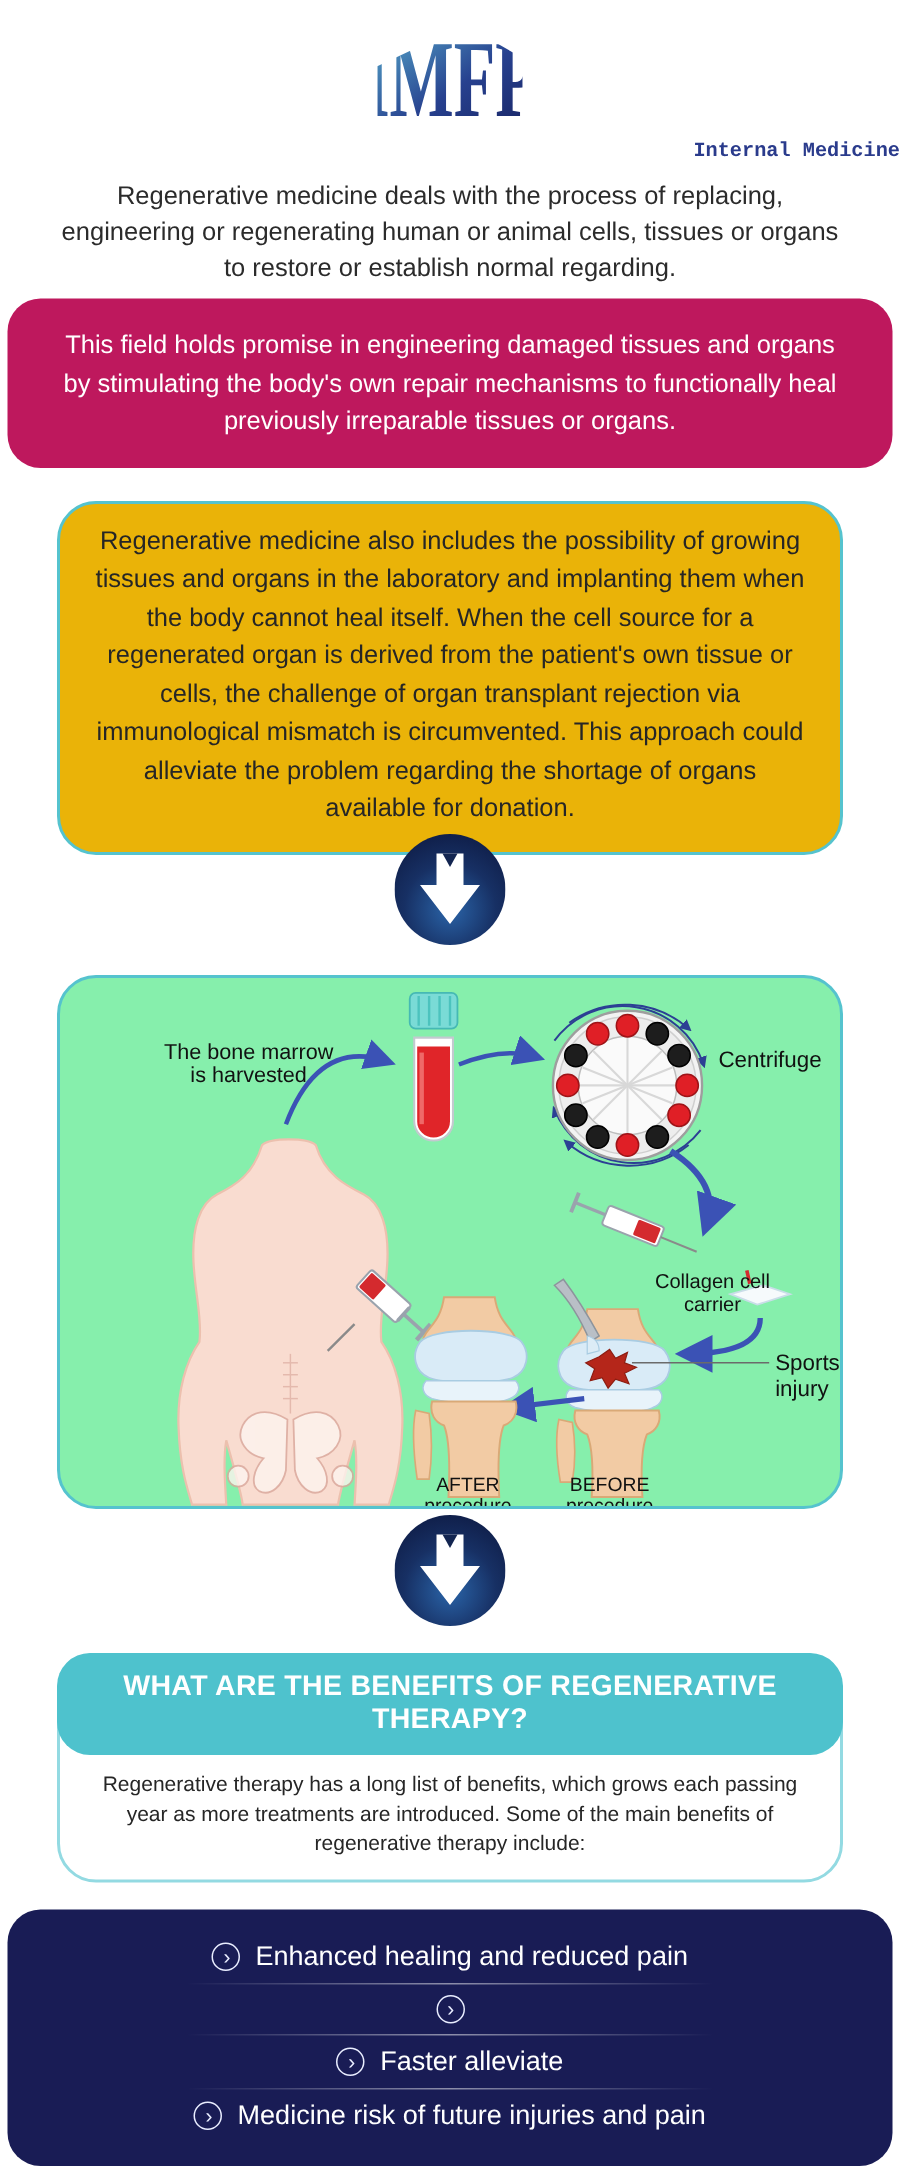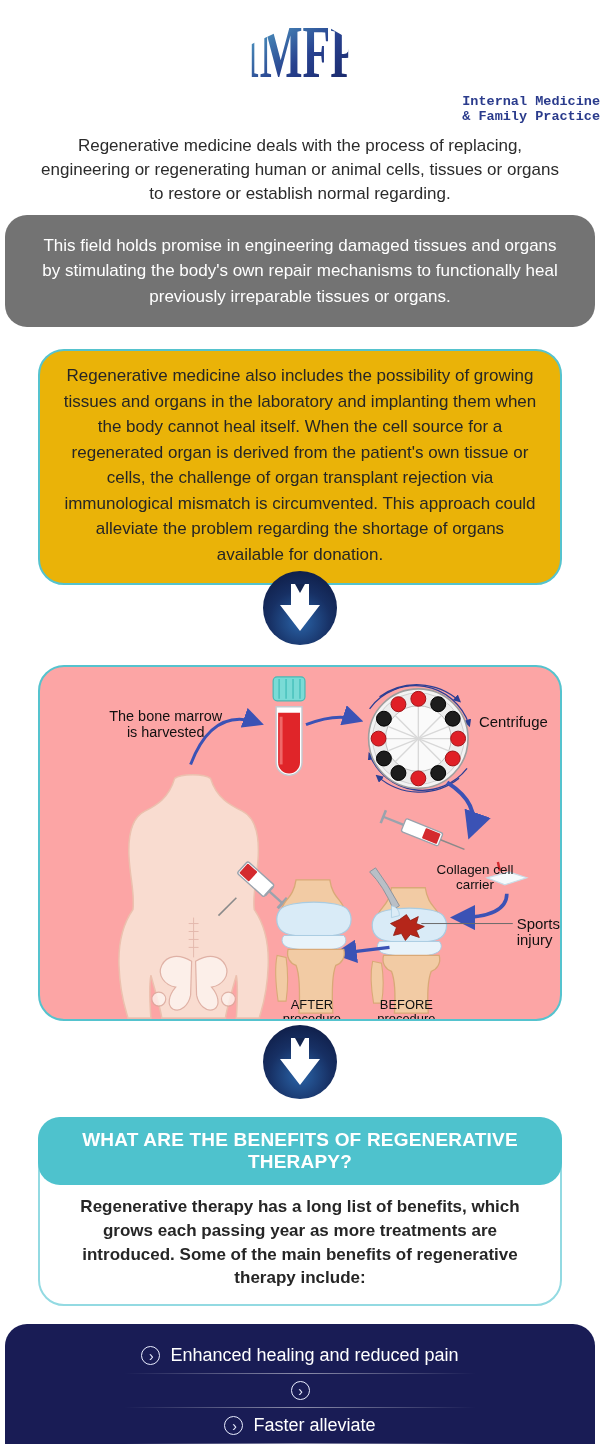"& Family Practice" div { html: <div>&amp; Family Practice</div> -> none }
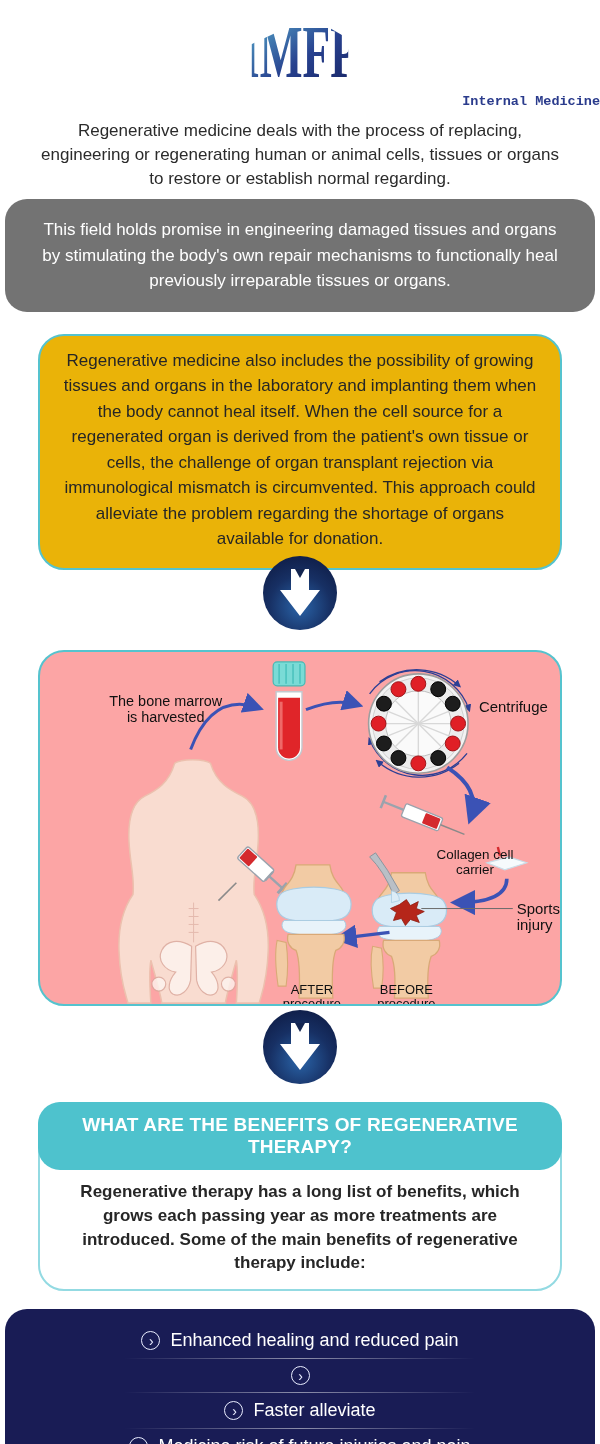"This field holds promise in" .navy-box { background: #737373 -> #be185d }
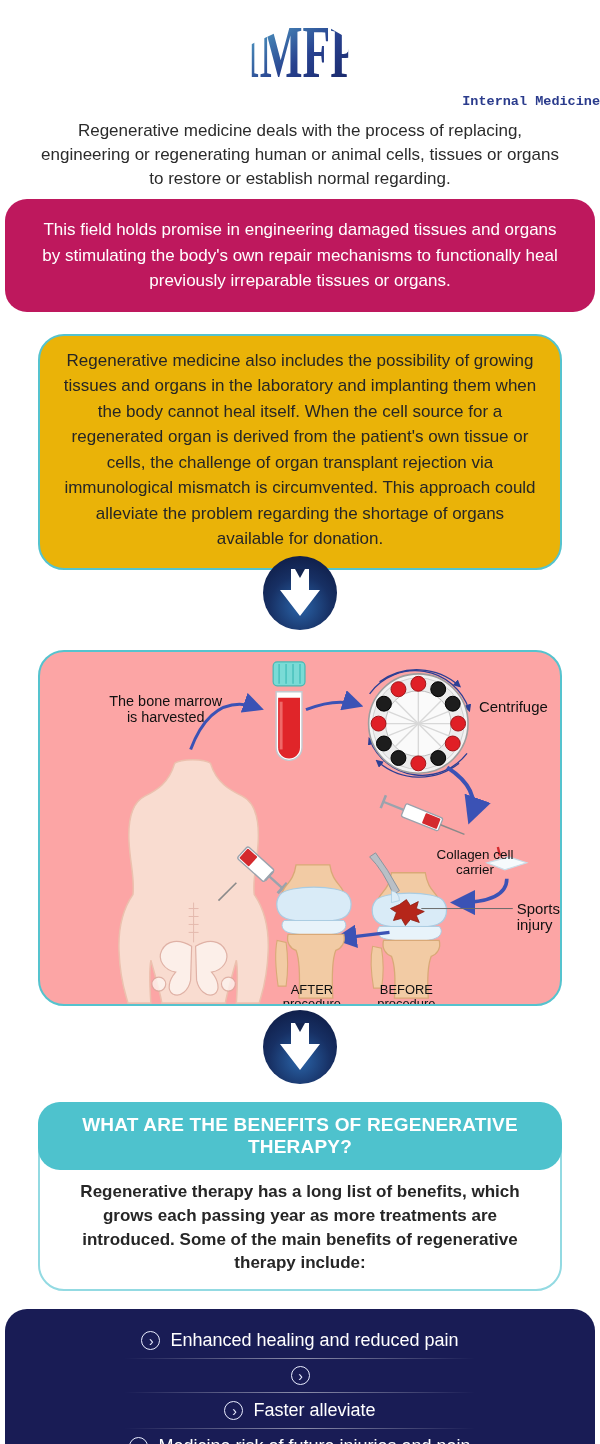"The bone marrow" .illus-box { background: #fca5a5 -> #86efac }
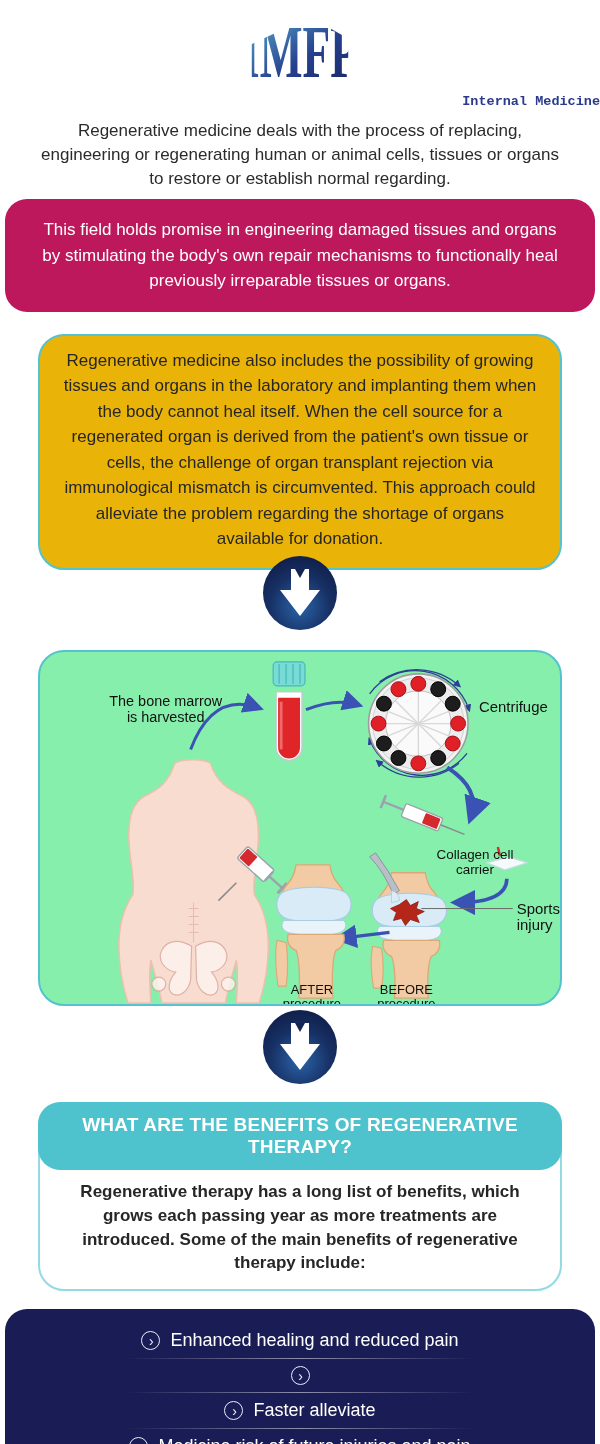"Regenerative therapy has a long" .benefits-intro { font-size: 17px -> 14px; font-weight: 700 -> 400 }
